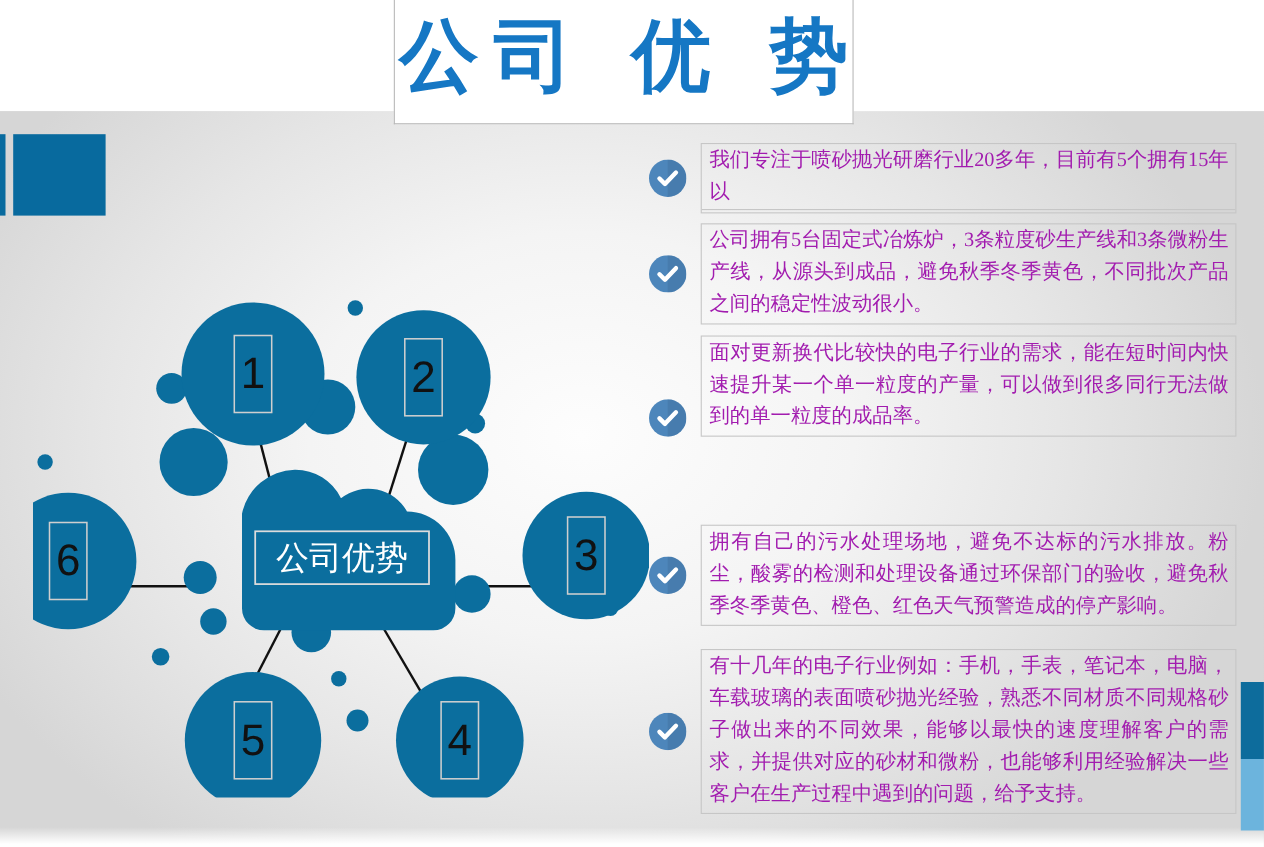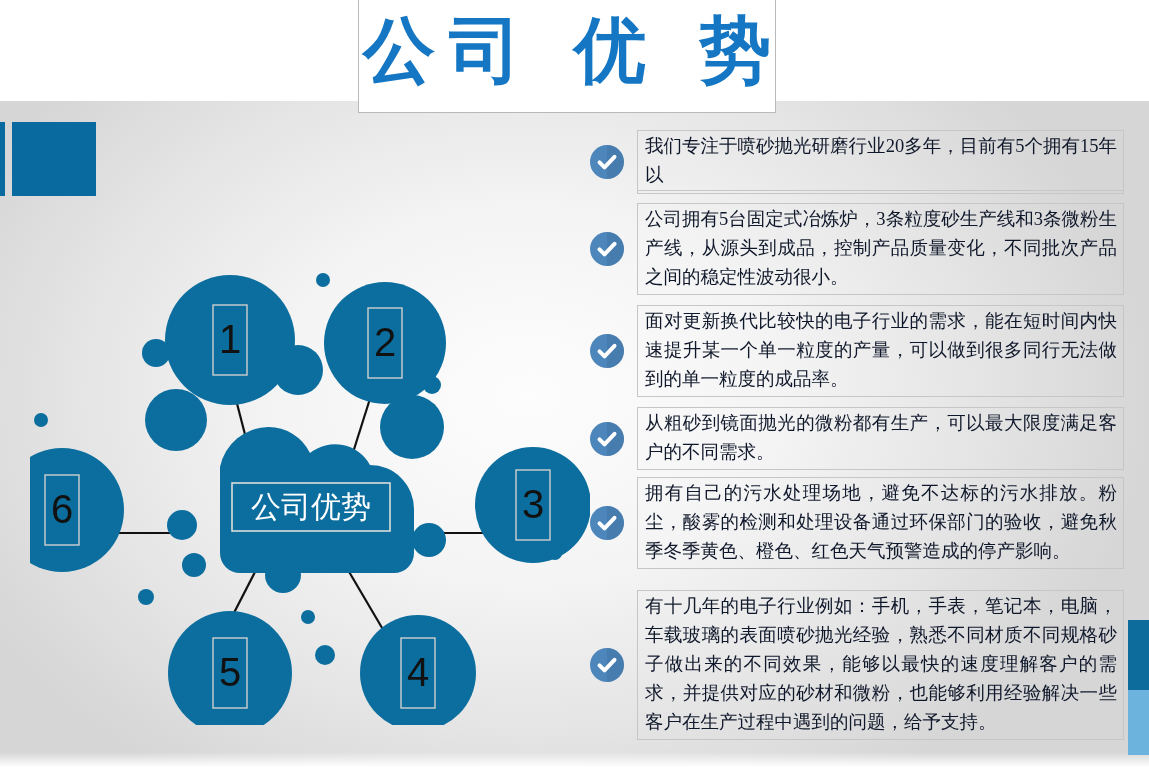"我们专注于喷砂抛光研磨行业20多年，目前有5个拥有15年以" .bullet-box p { color: #0f172a -> #a21caf }
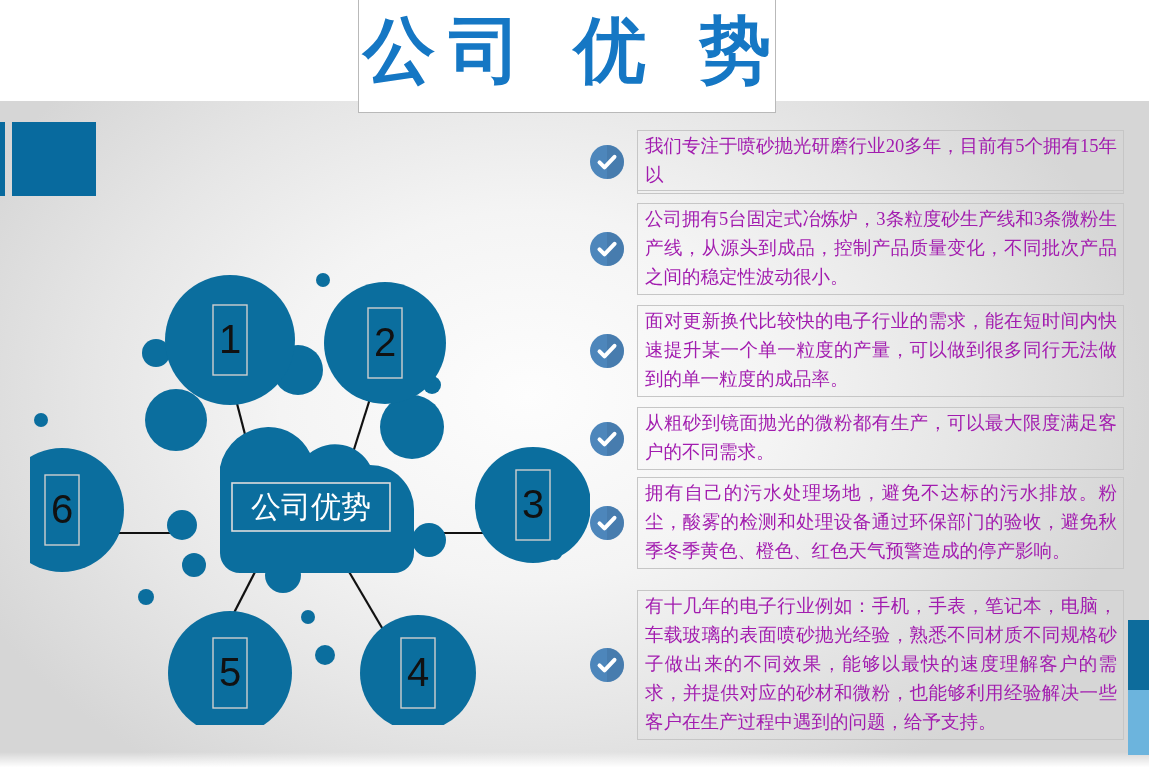"公司拥有5台固定式冶炼炉，3条粒度砂生产线和3条微粉生产线，从源头到成品，控制产" p { text: 控制产品质量变化 -> 避免秋季冬季黄色 }
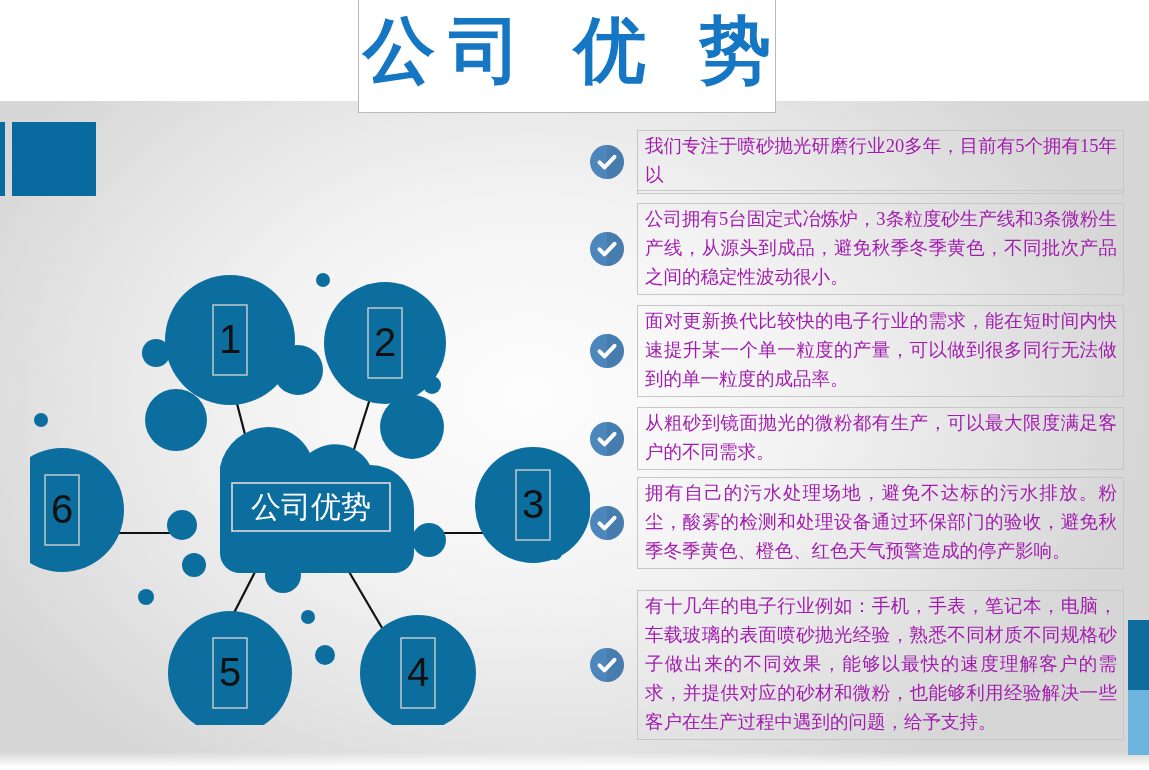"面对更新换代比较快的电子行业的需求，能在短时间内快速提升某一个单一粒度的产量，可" div.bullet-row { align-items: none -> flex-end }
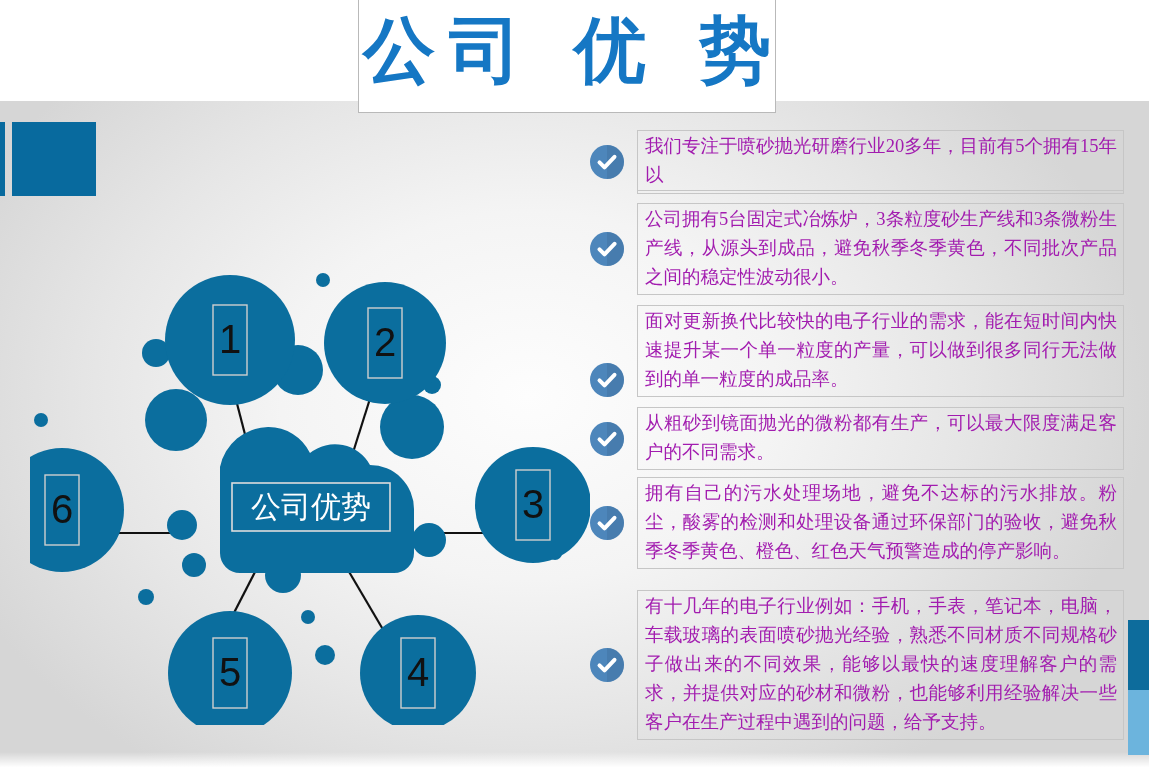"从粗砂到镜面抛光的微粉都有生产，可以最大限度满足客户的不同需求。" div.bullet-row { html: <div> <span> <svg> <circle></circle> <path></path> <path></path> </svg> </span> <div> <p>从粗砂到镜面抛光的微粉都有生产，可以最大限度满足客户的不同需求。</p> </div> </div> -> none }
